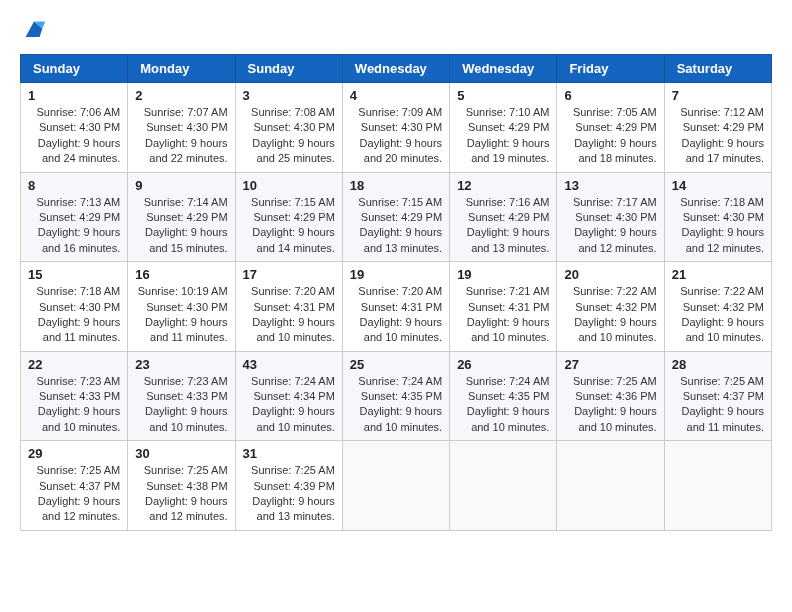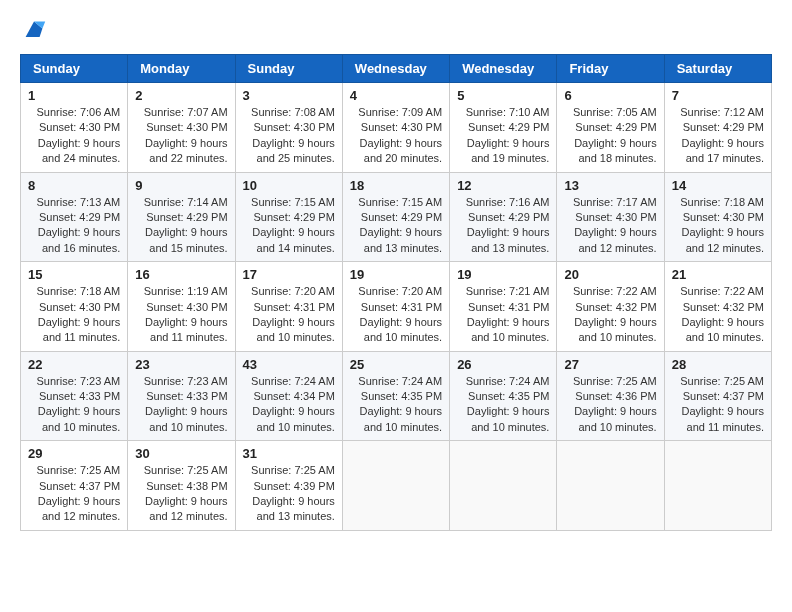"Sunrise: 1:19 AM" span { text: 1:19 -> 10:19 }
